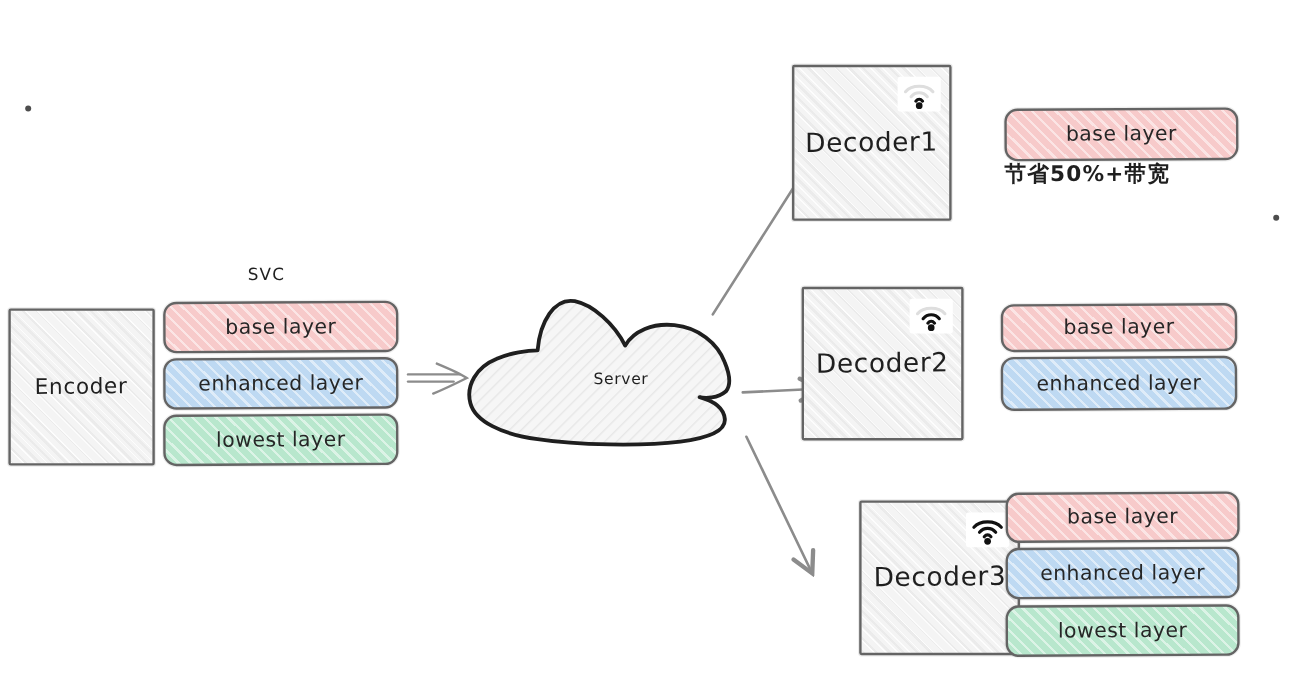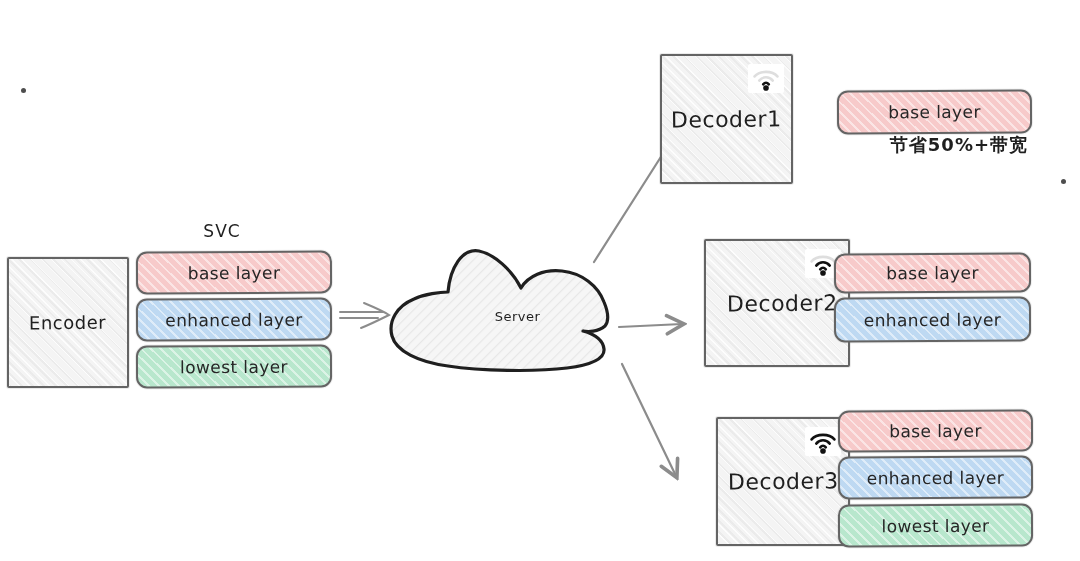"节省50%+带宽" div.abs { text-align: right -> left }
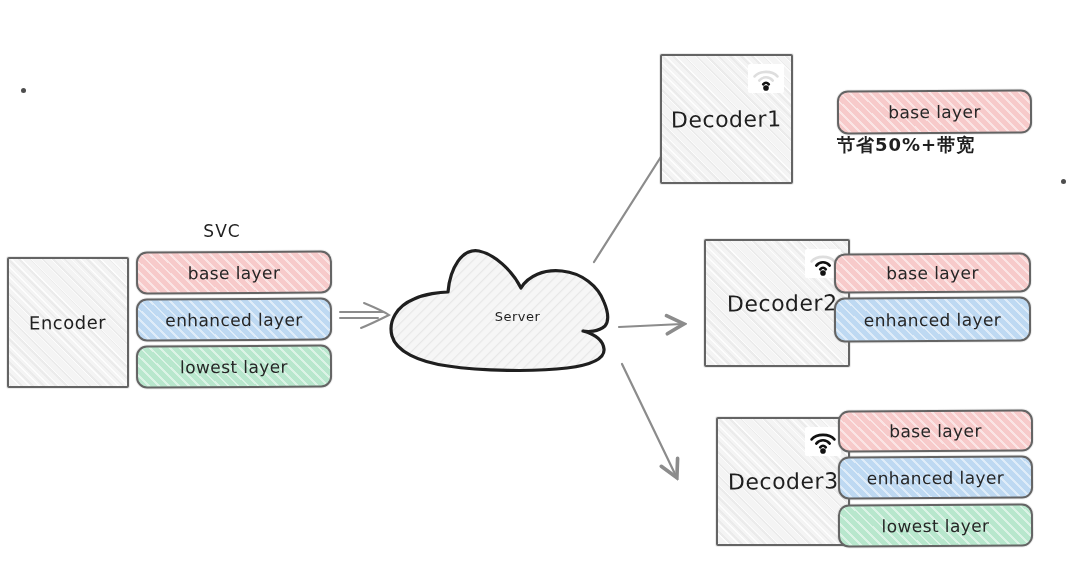"SVC" .small-title { font-size: 17px -> 14px }
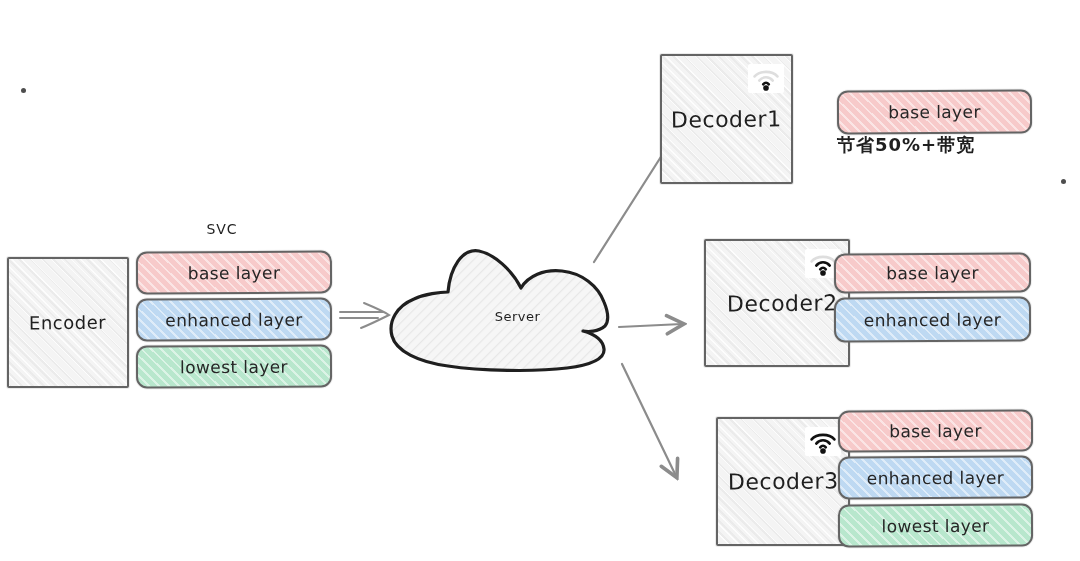"Decoder2" div.node-box { left: 704px -> 668px; padding-left: 11px -> none }
